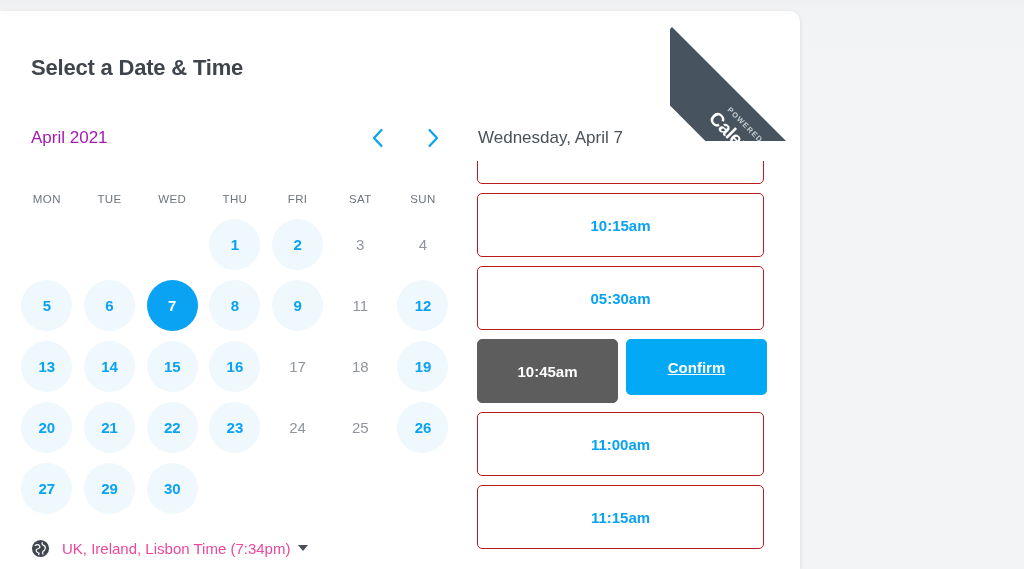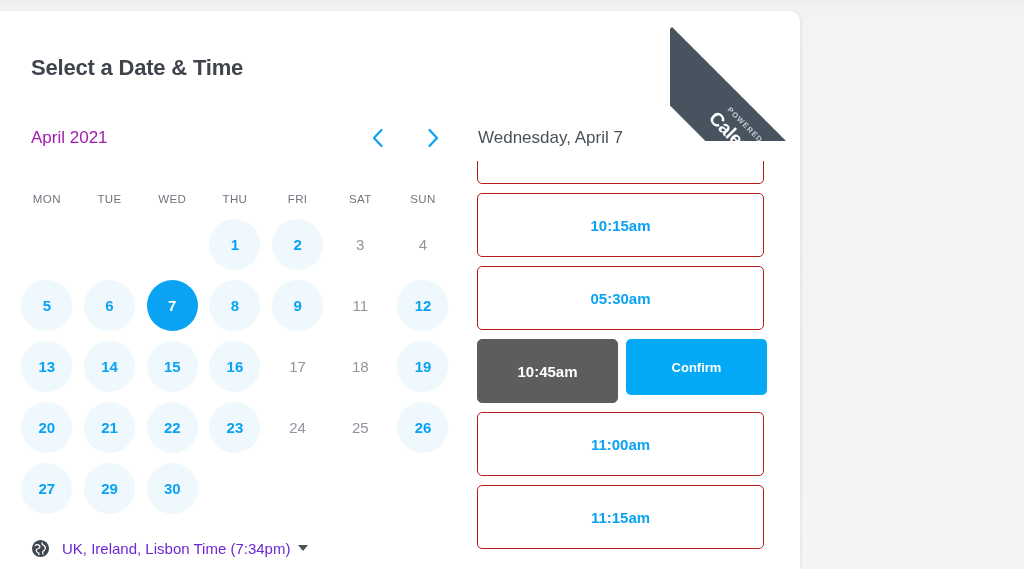"Confirm" .confirm-btn { font-size: 13px -> 15px; text-decoration: none -> underline }
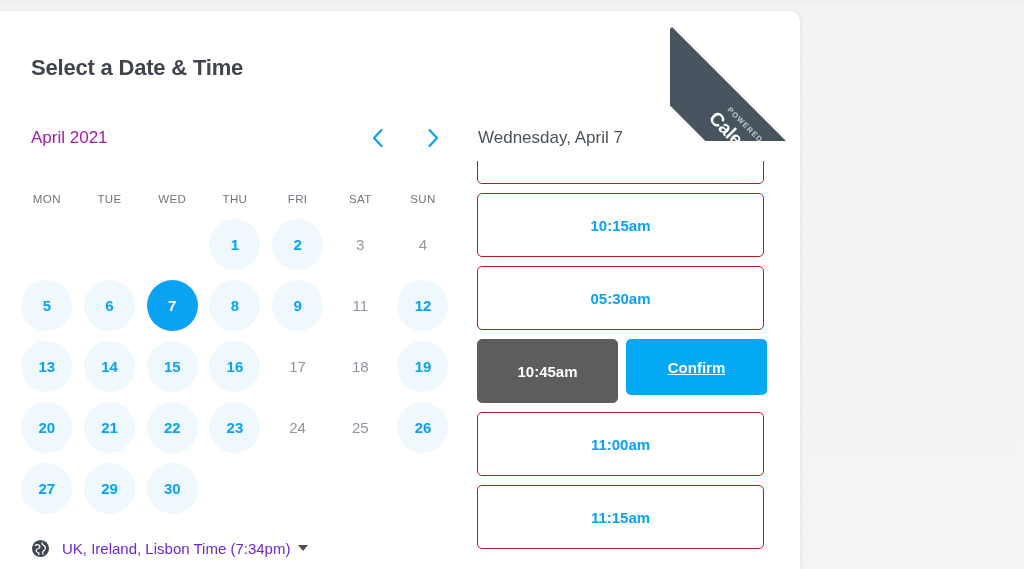"UK, Ireland, Lisbon Time (7:34pm)" .tz-label { color: #6d28d9 -> #ec4899 }
